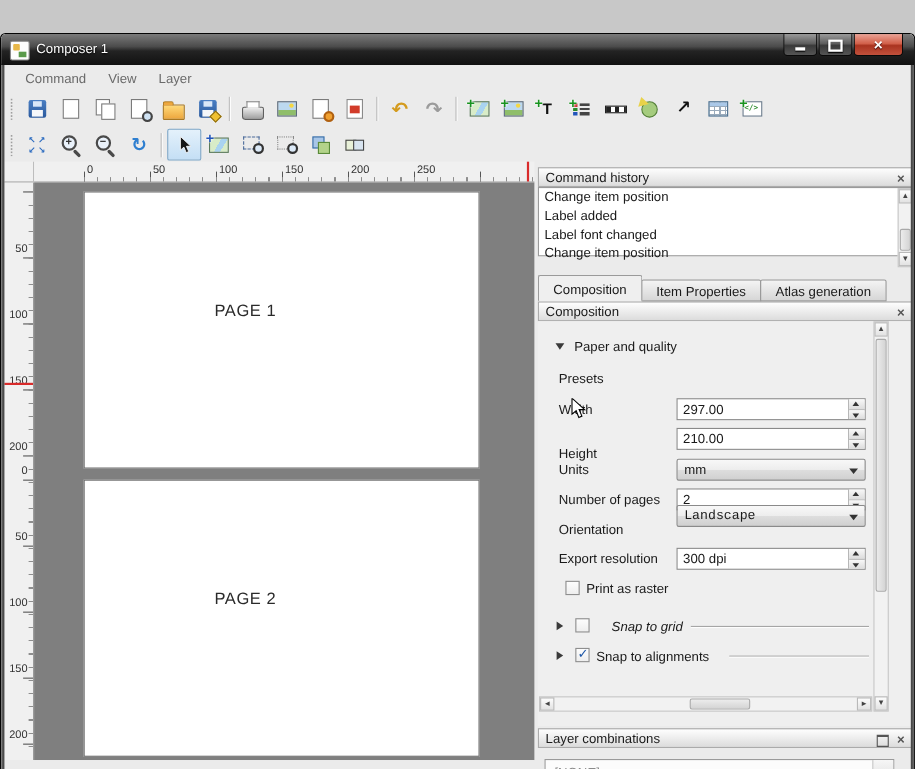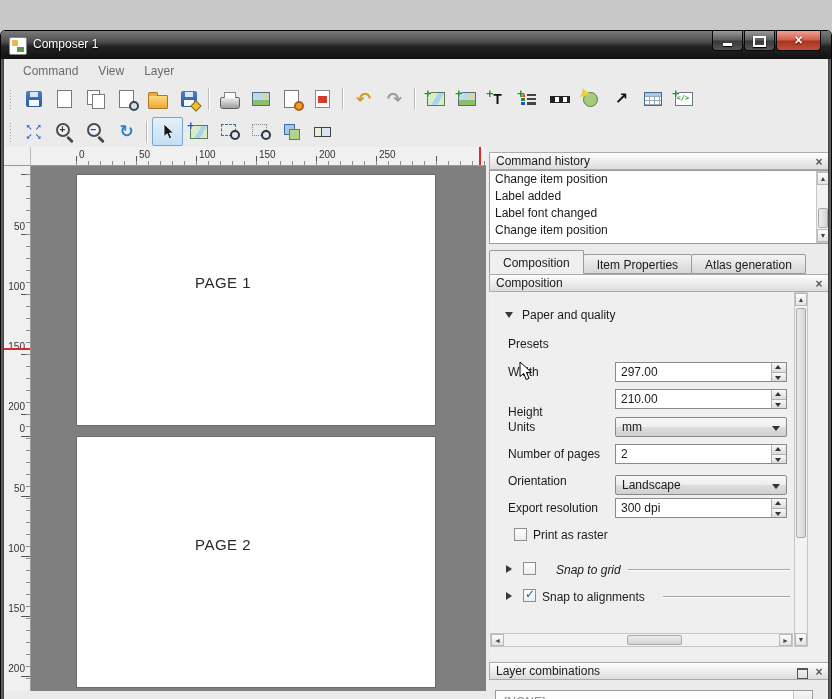"Change item position" .histlist { height: 74px -> 63px }
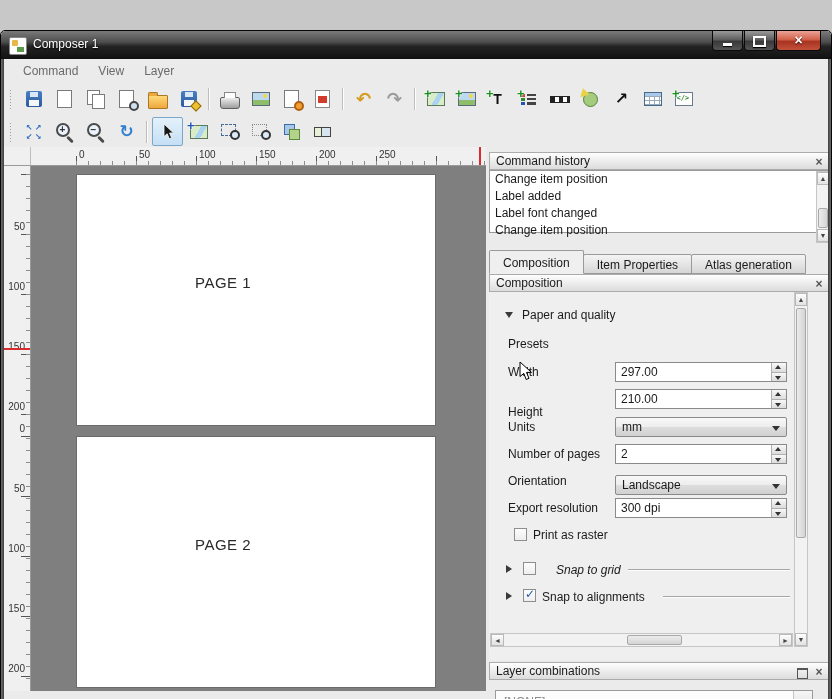"Landscape" div.combo { font-family: none -> Liberation Mono, monospace; top: 444px -> 428px }
